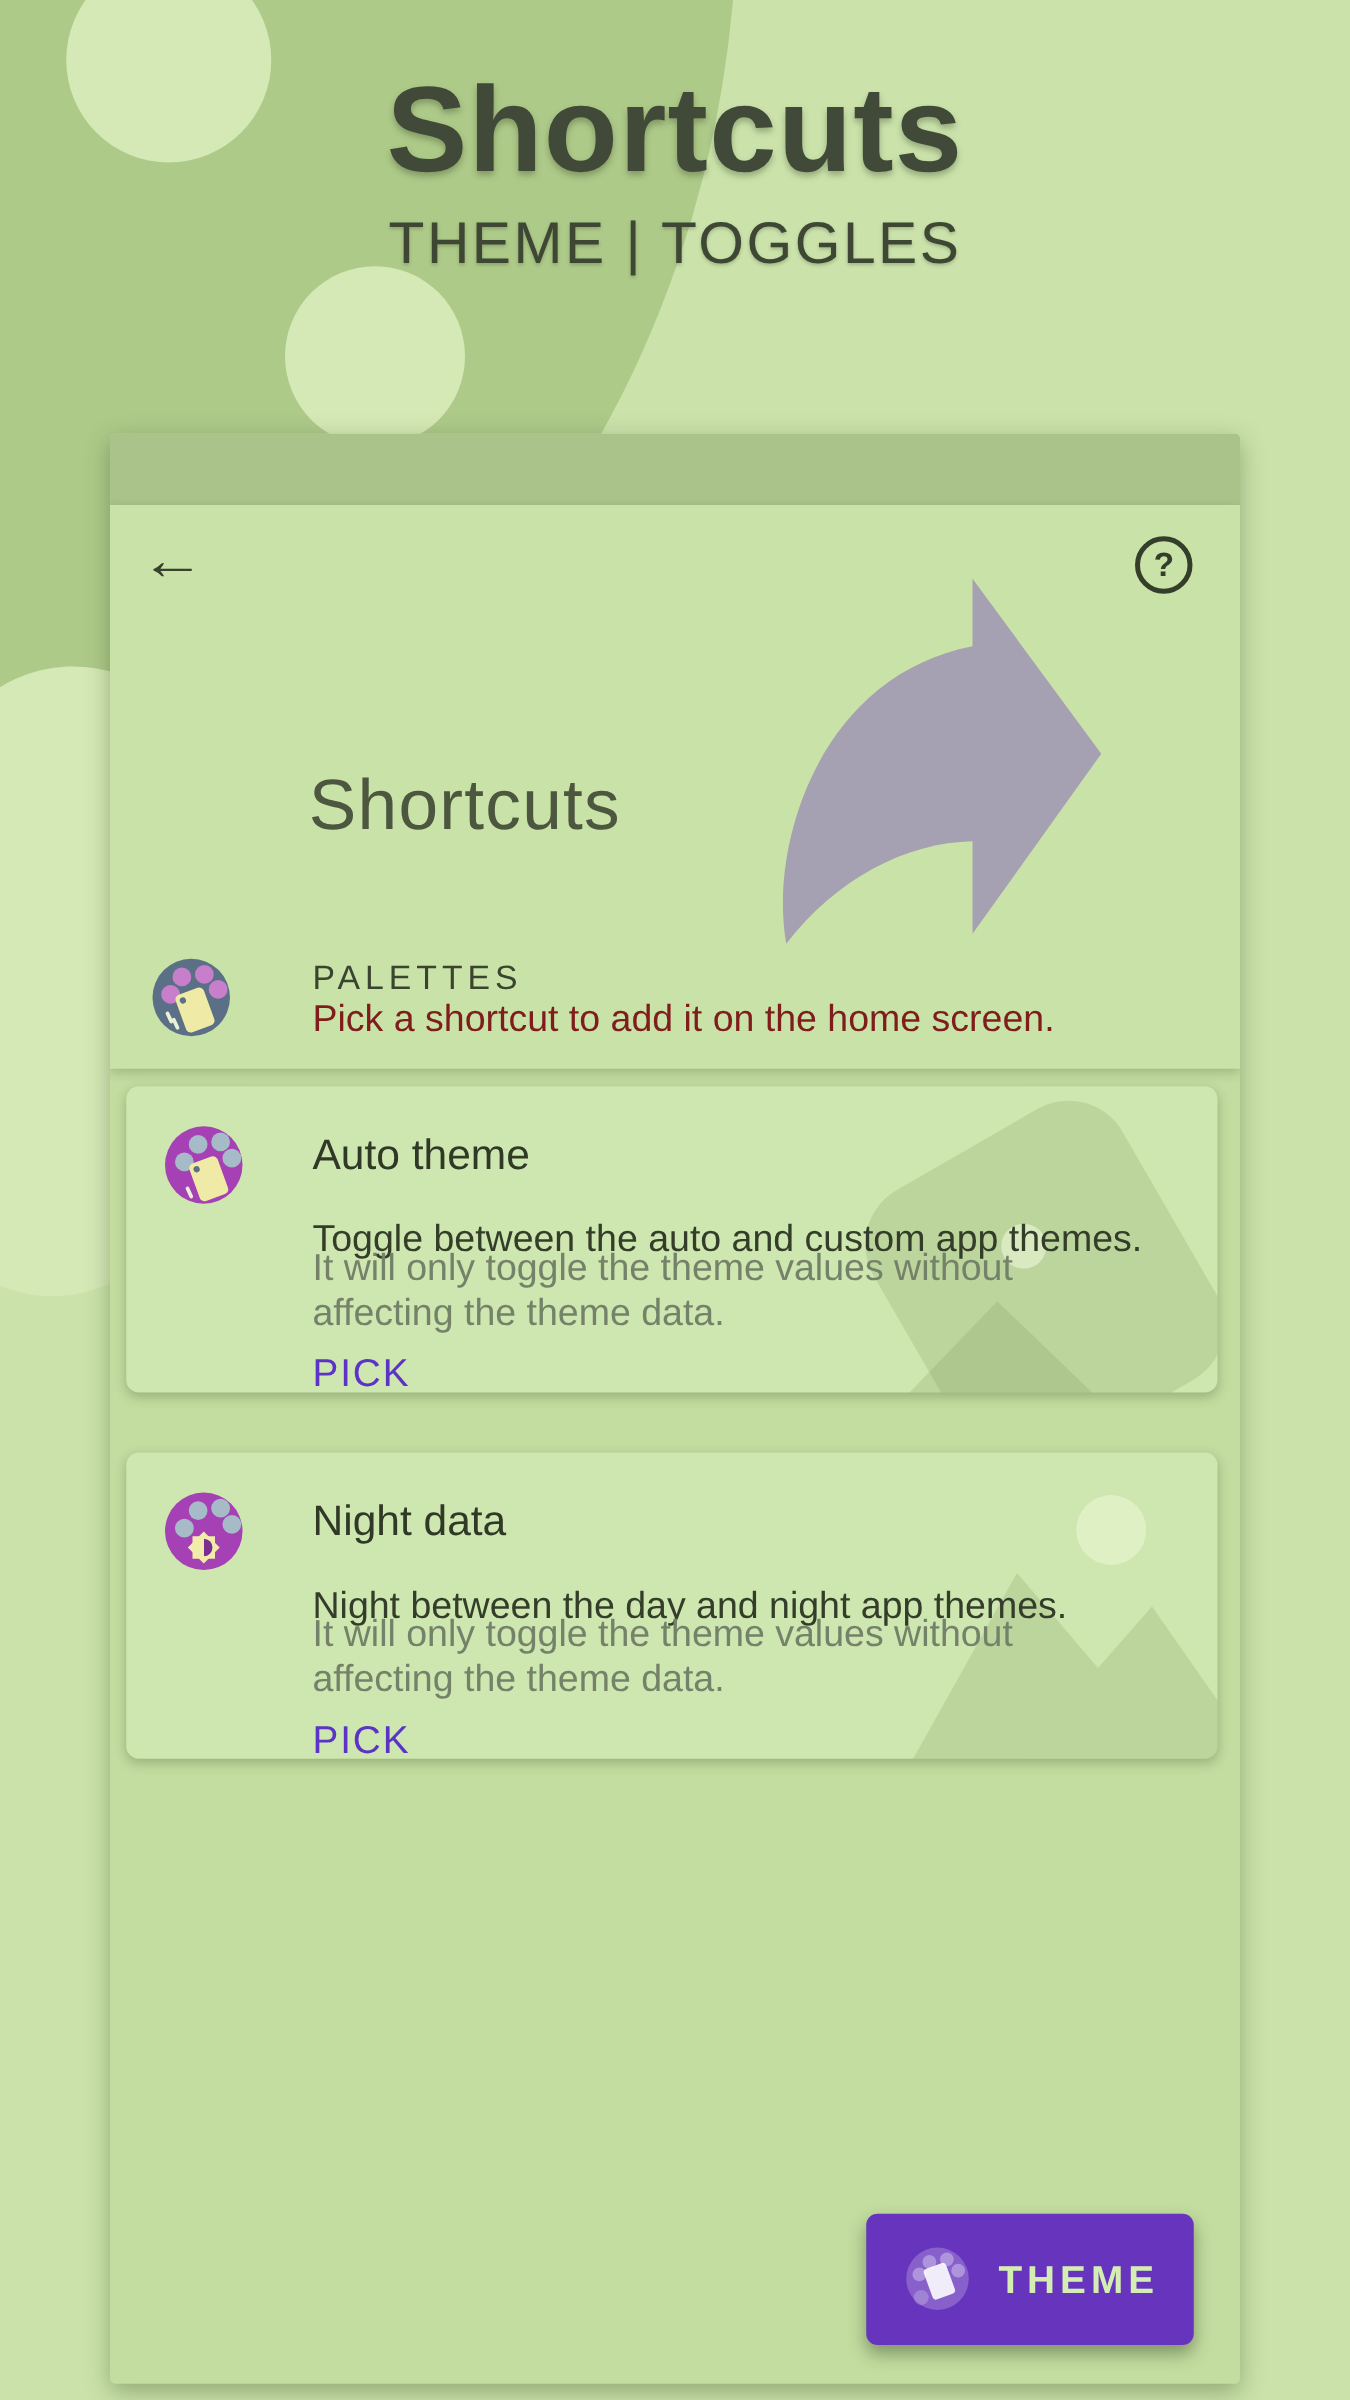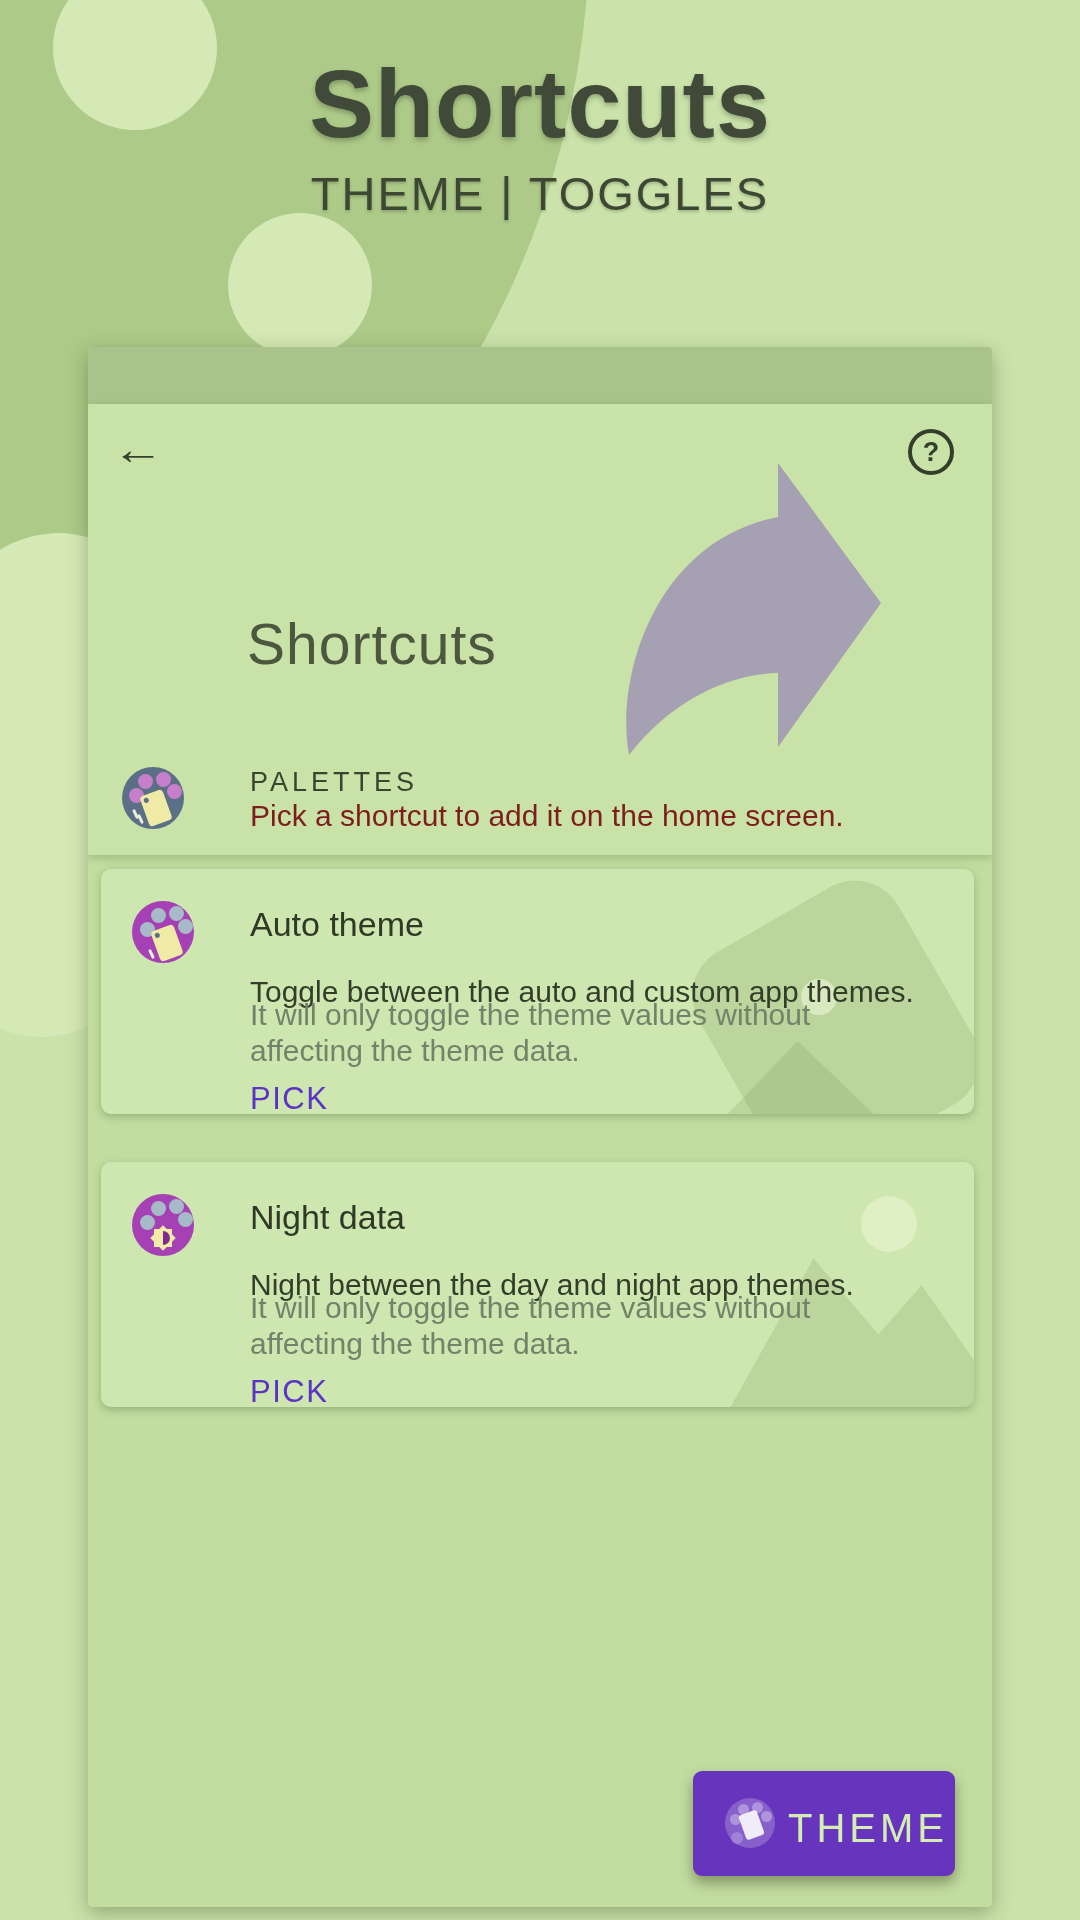"THEME" .fab-label { font-size: 40px -> 31px; font-weight: 400 -> 700 }
